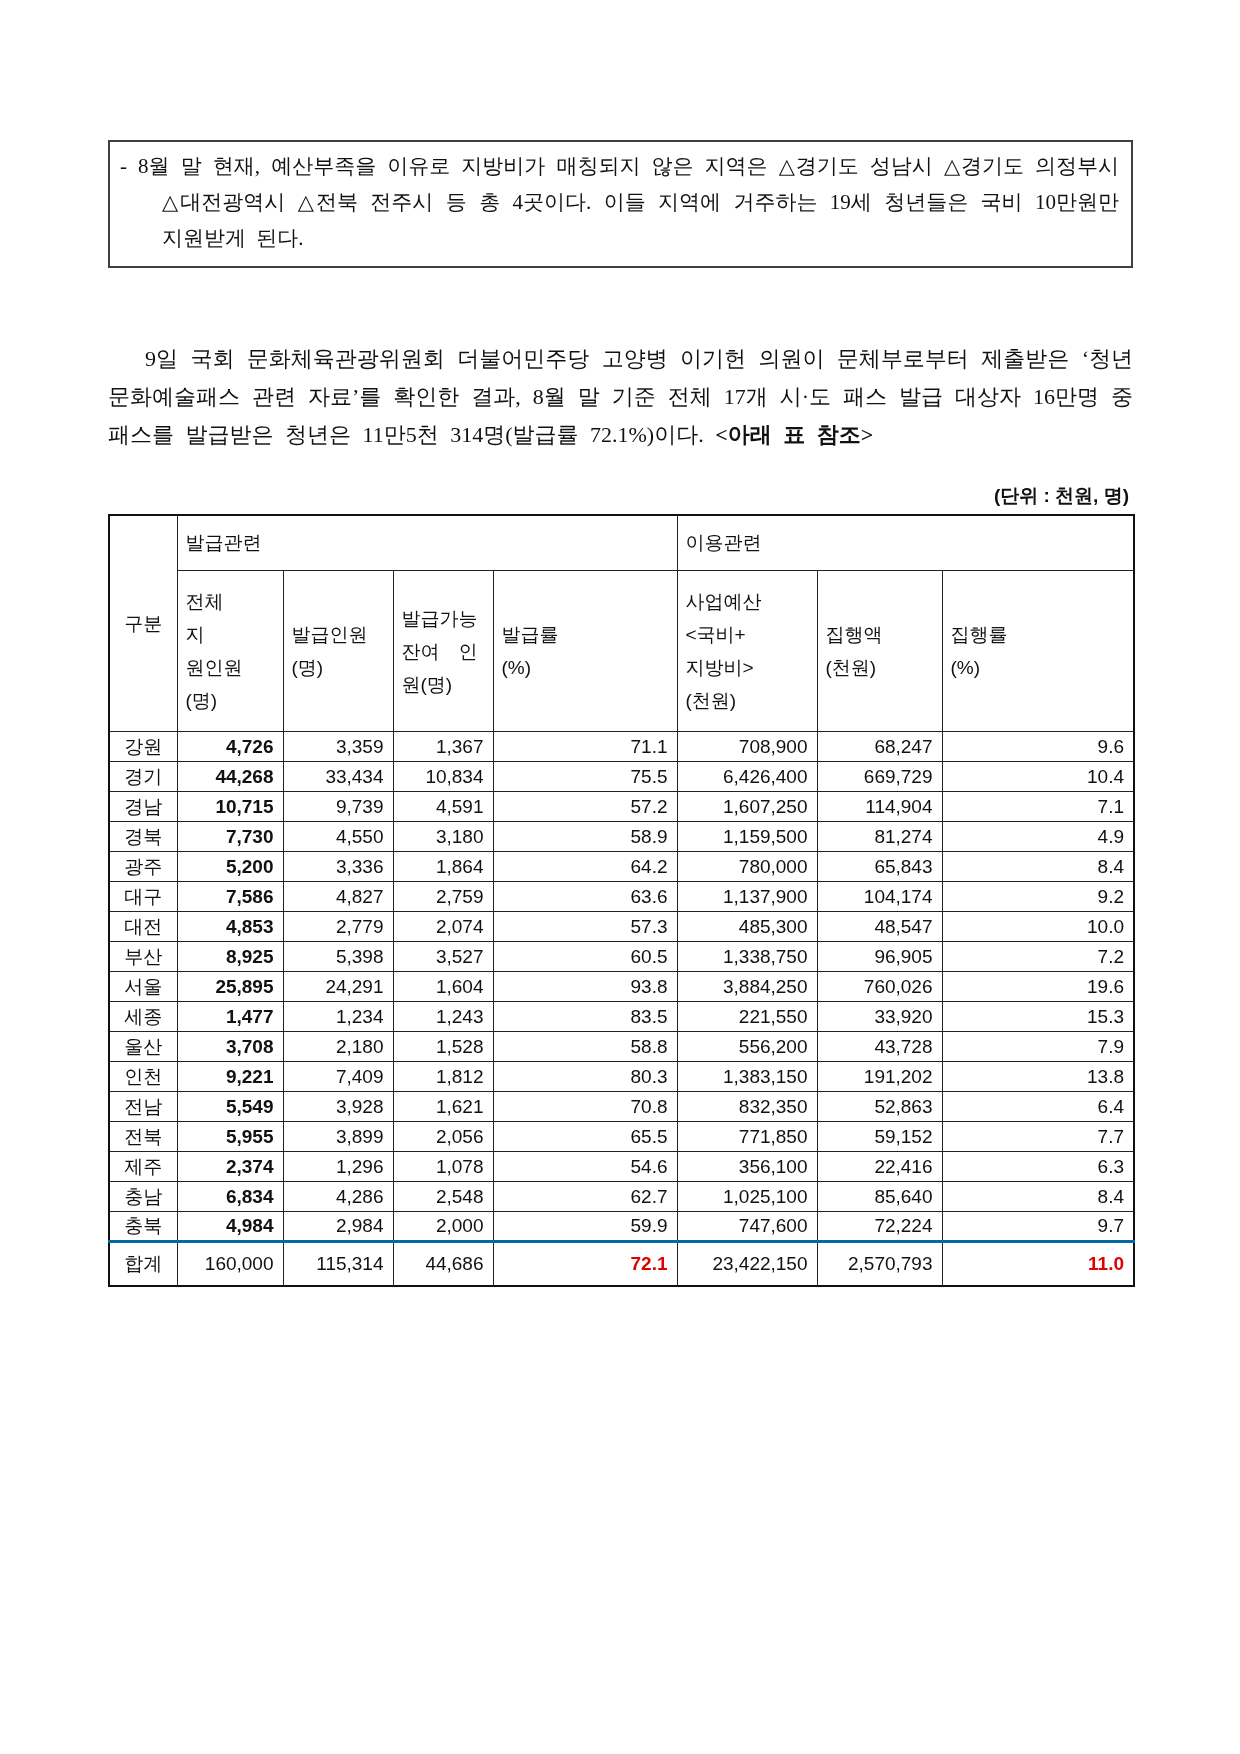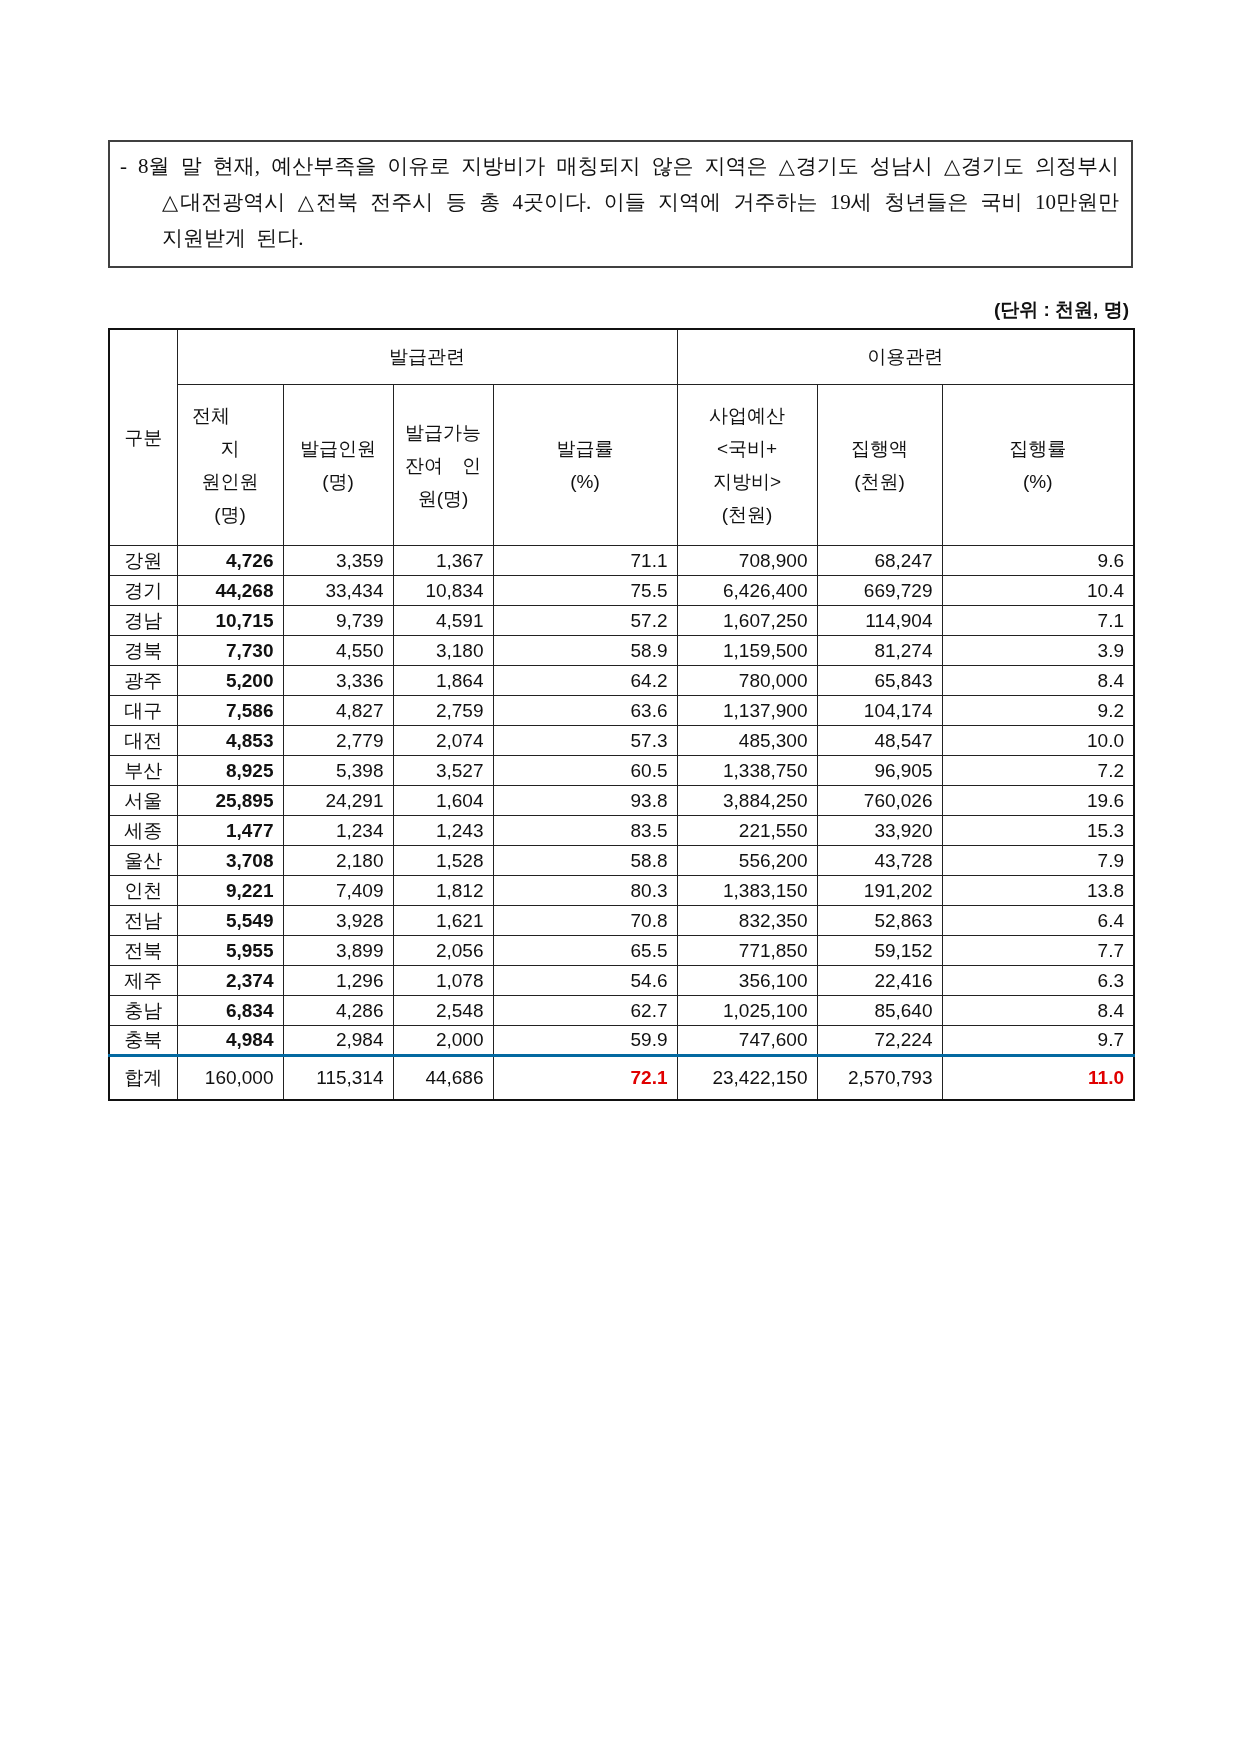"9일 국회 문화체육관광위원회 더불어민주당 고양병" p.body-paragraph { html: none -> <p><span>9일 국회 문화체육관광위원회 더불어민주당 고양병 이기헌 의원이 문체부로부터 제출받은 ‘청년문화예술패스 관련 자료’를 확인한 결과, 8월 말 기준 전체 17개 시·도 패스 발급 대상자 16만명 중 패스를 발급받은 청년은 11만5천 314명(발급률 72.1%)이다. </span><span>&lt;아래 표 참조&gt;</span></p> }
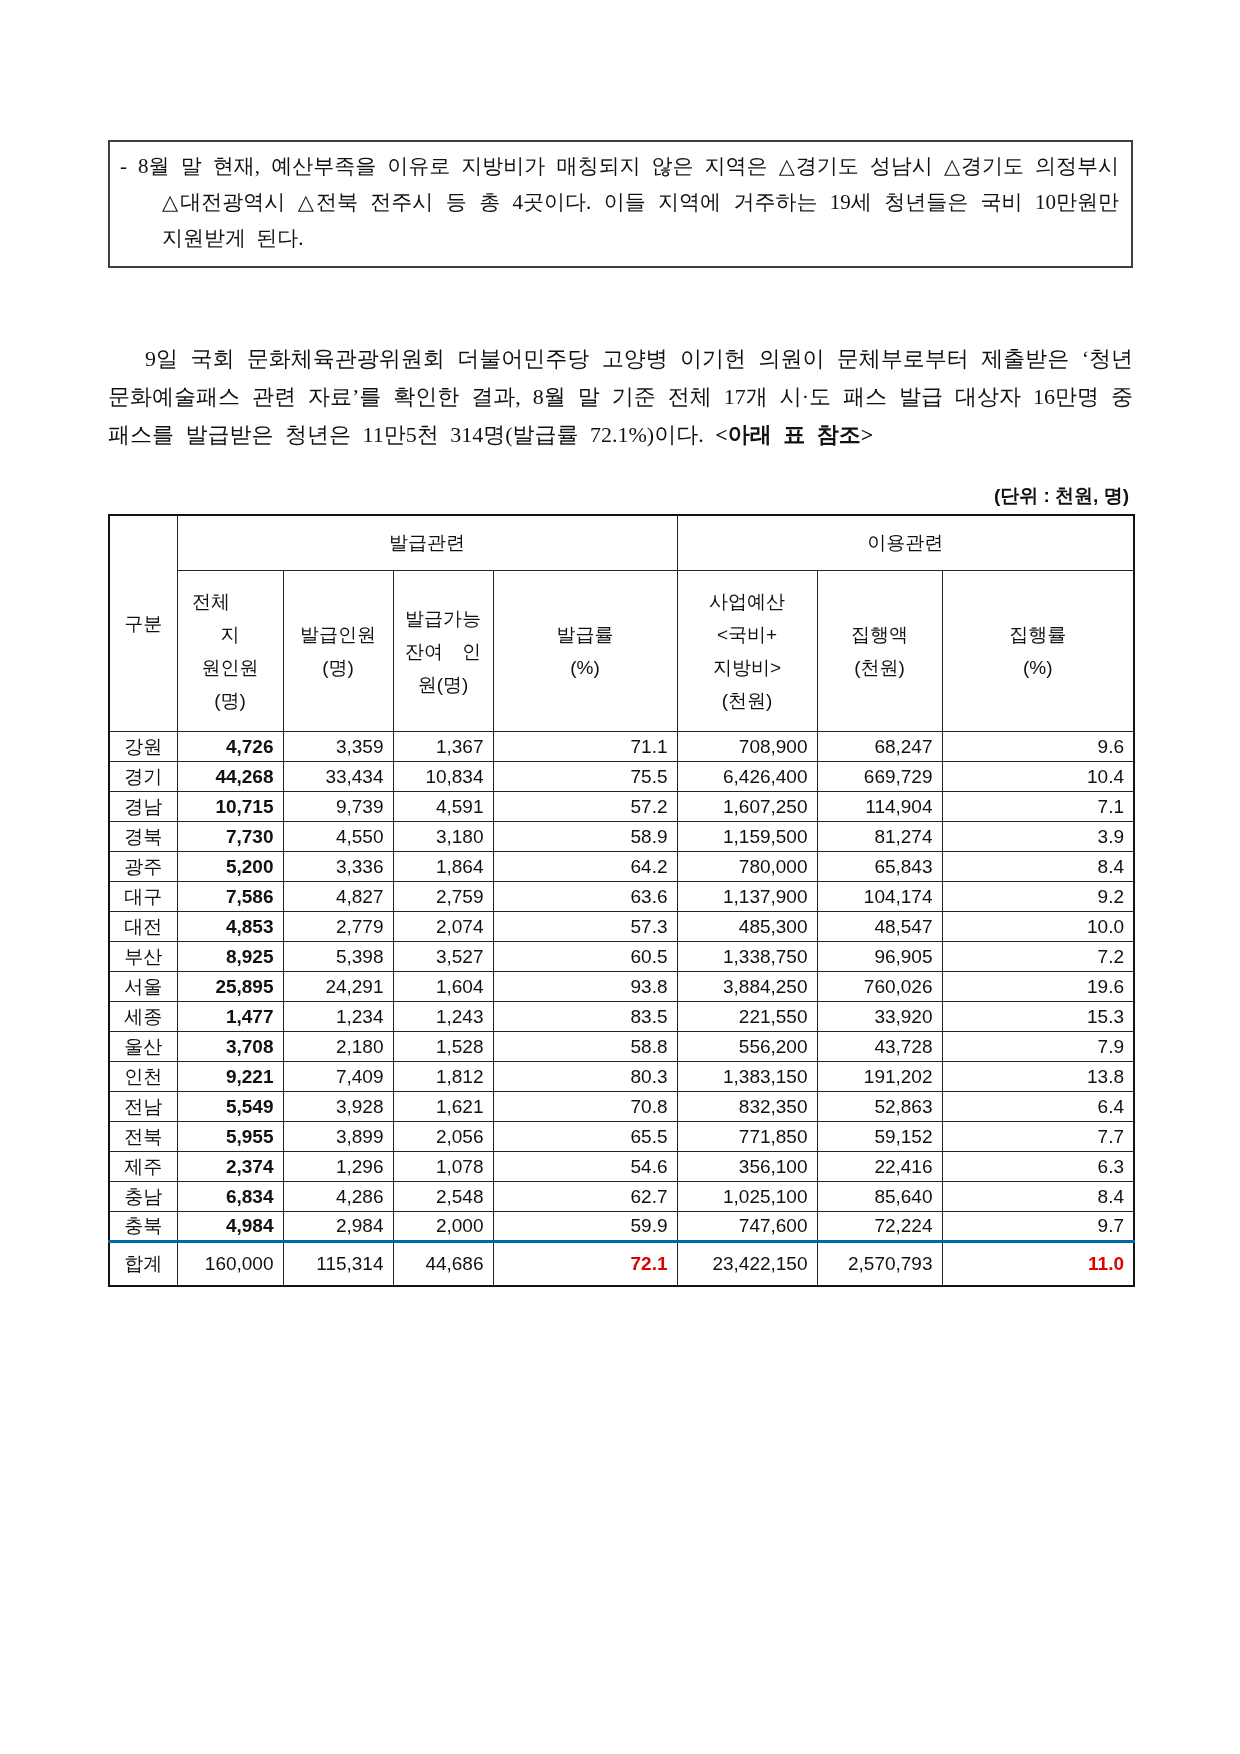"발급관련" .data-table thead th { text-align: center -> left }
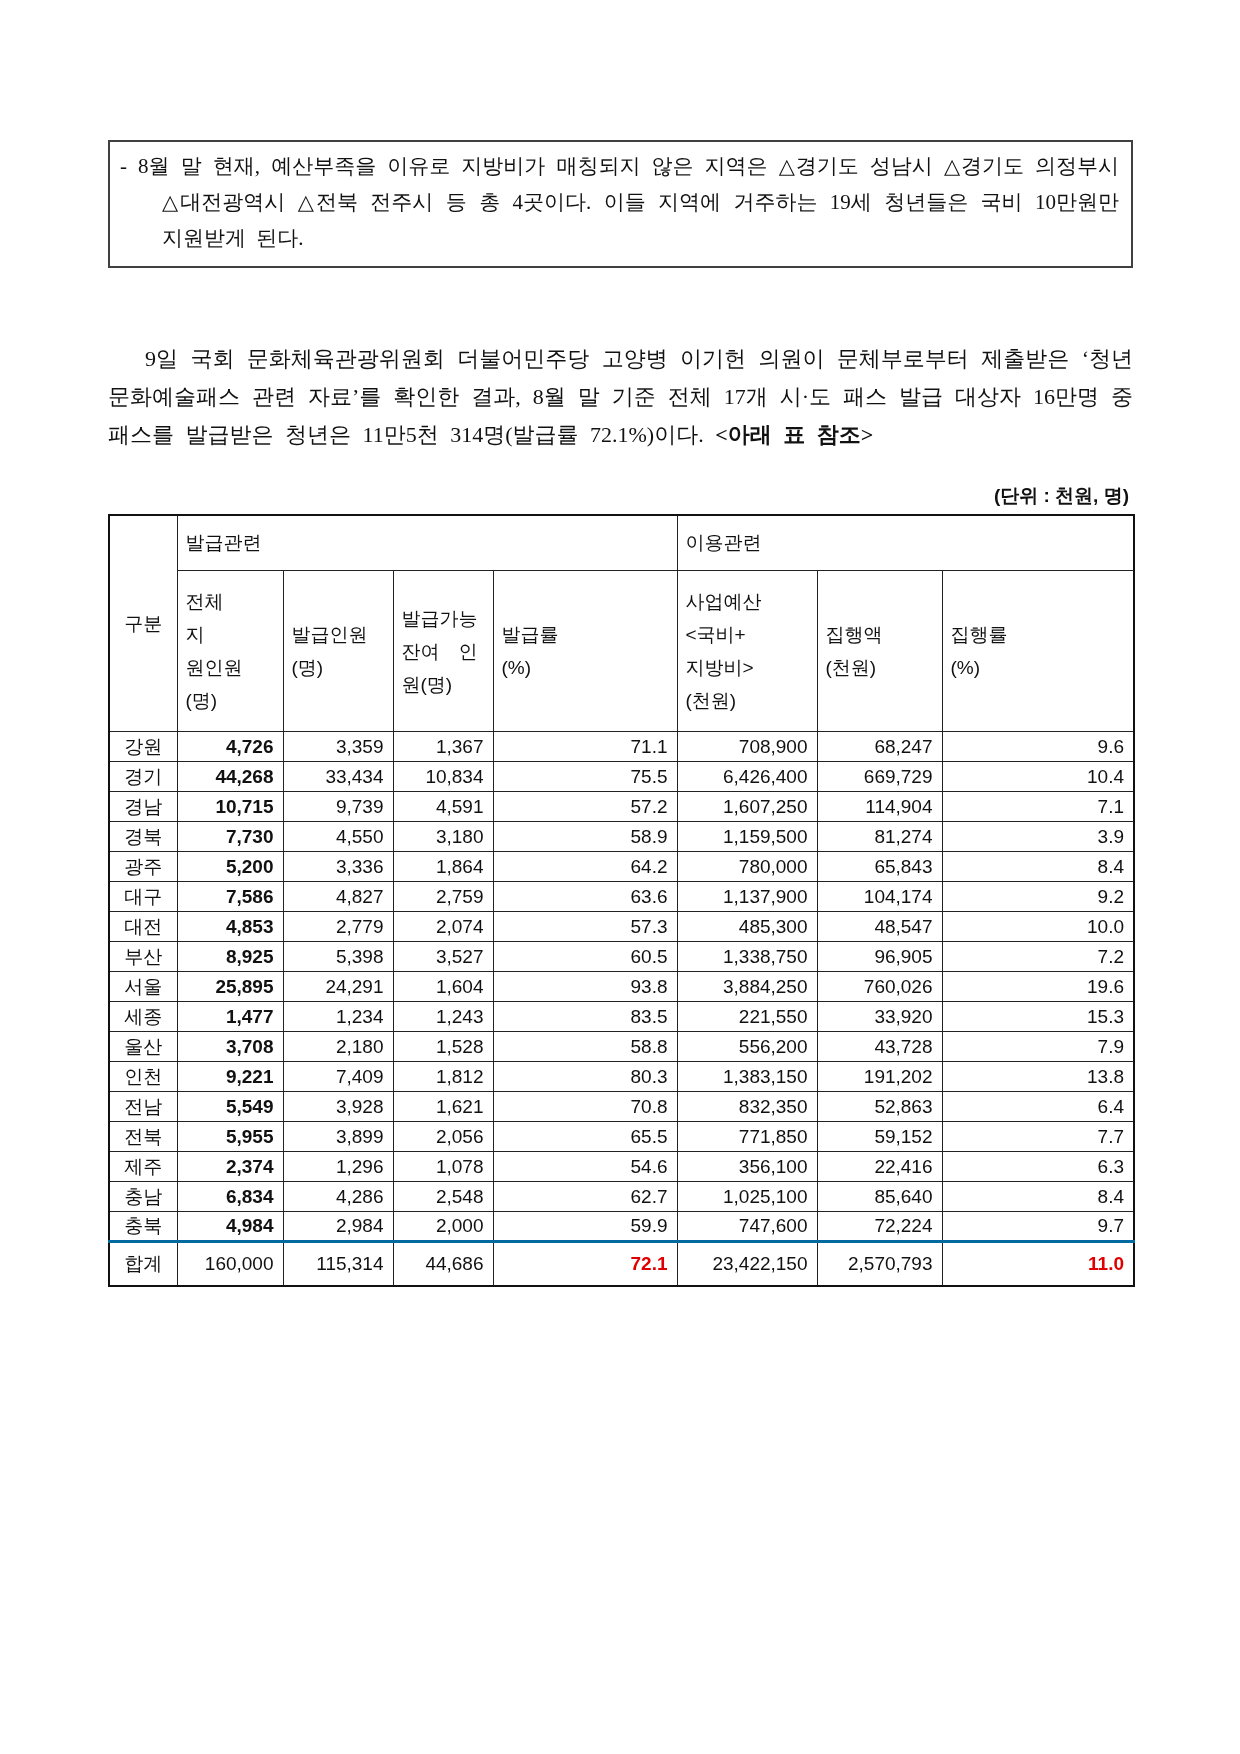"3.9" td.num { text: 3.9 -> 4.9 }
